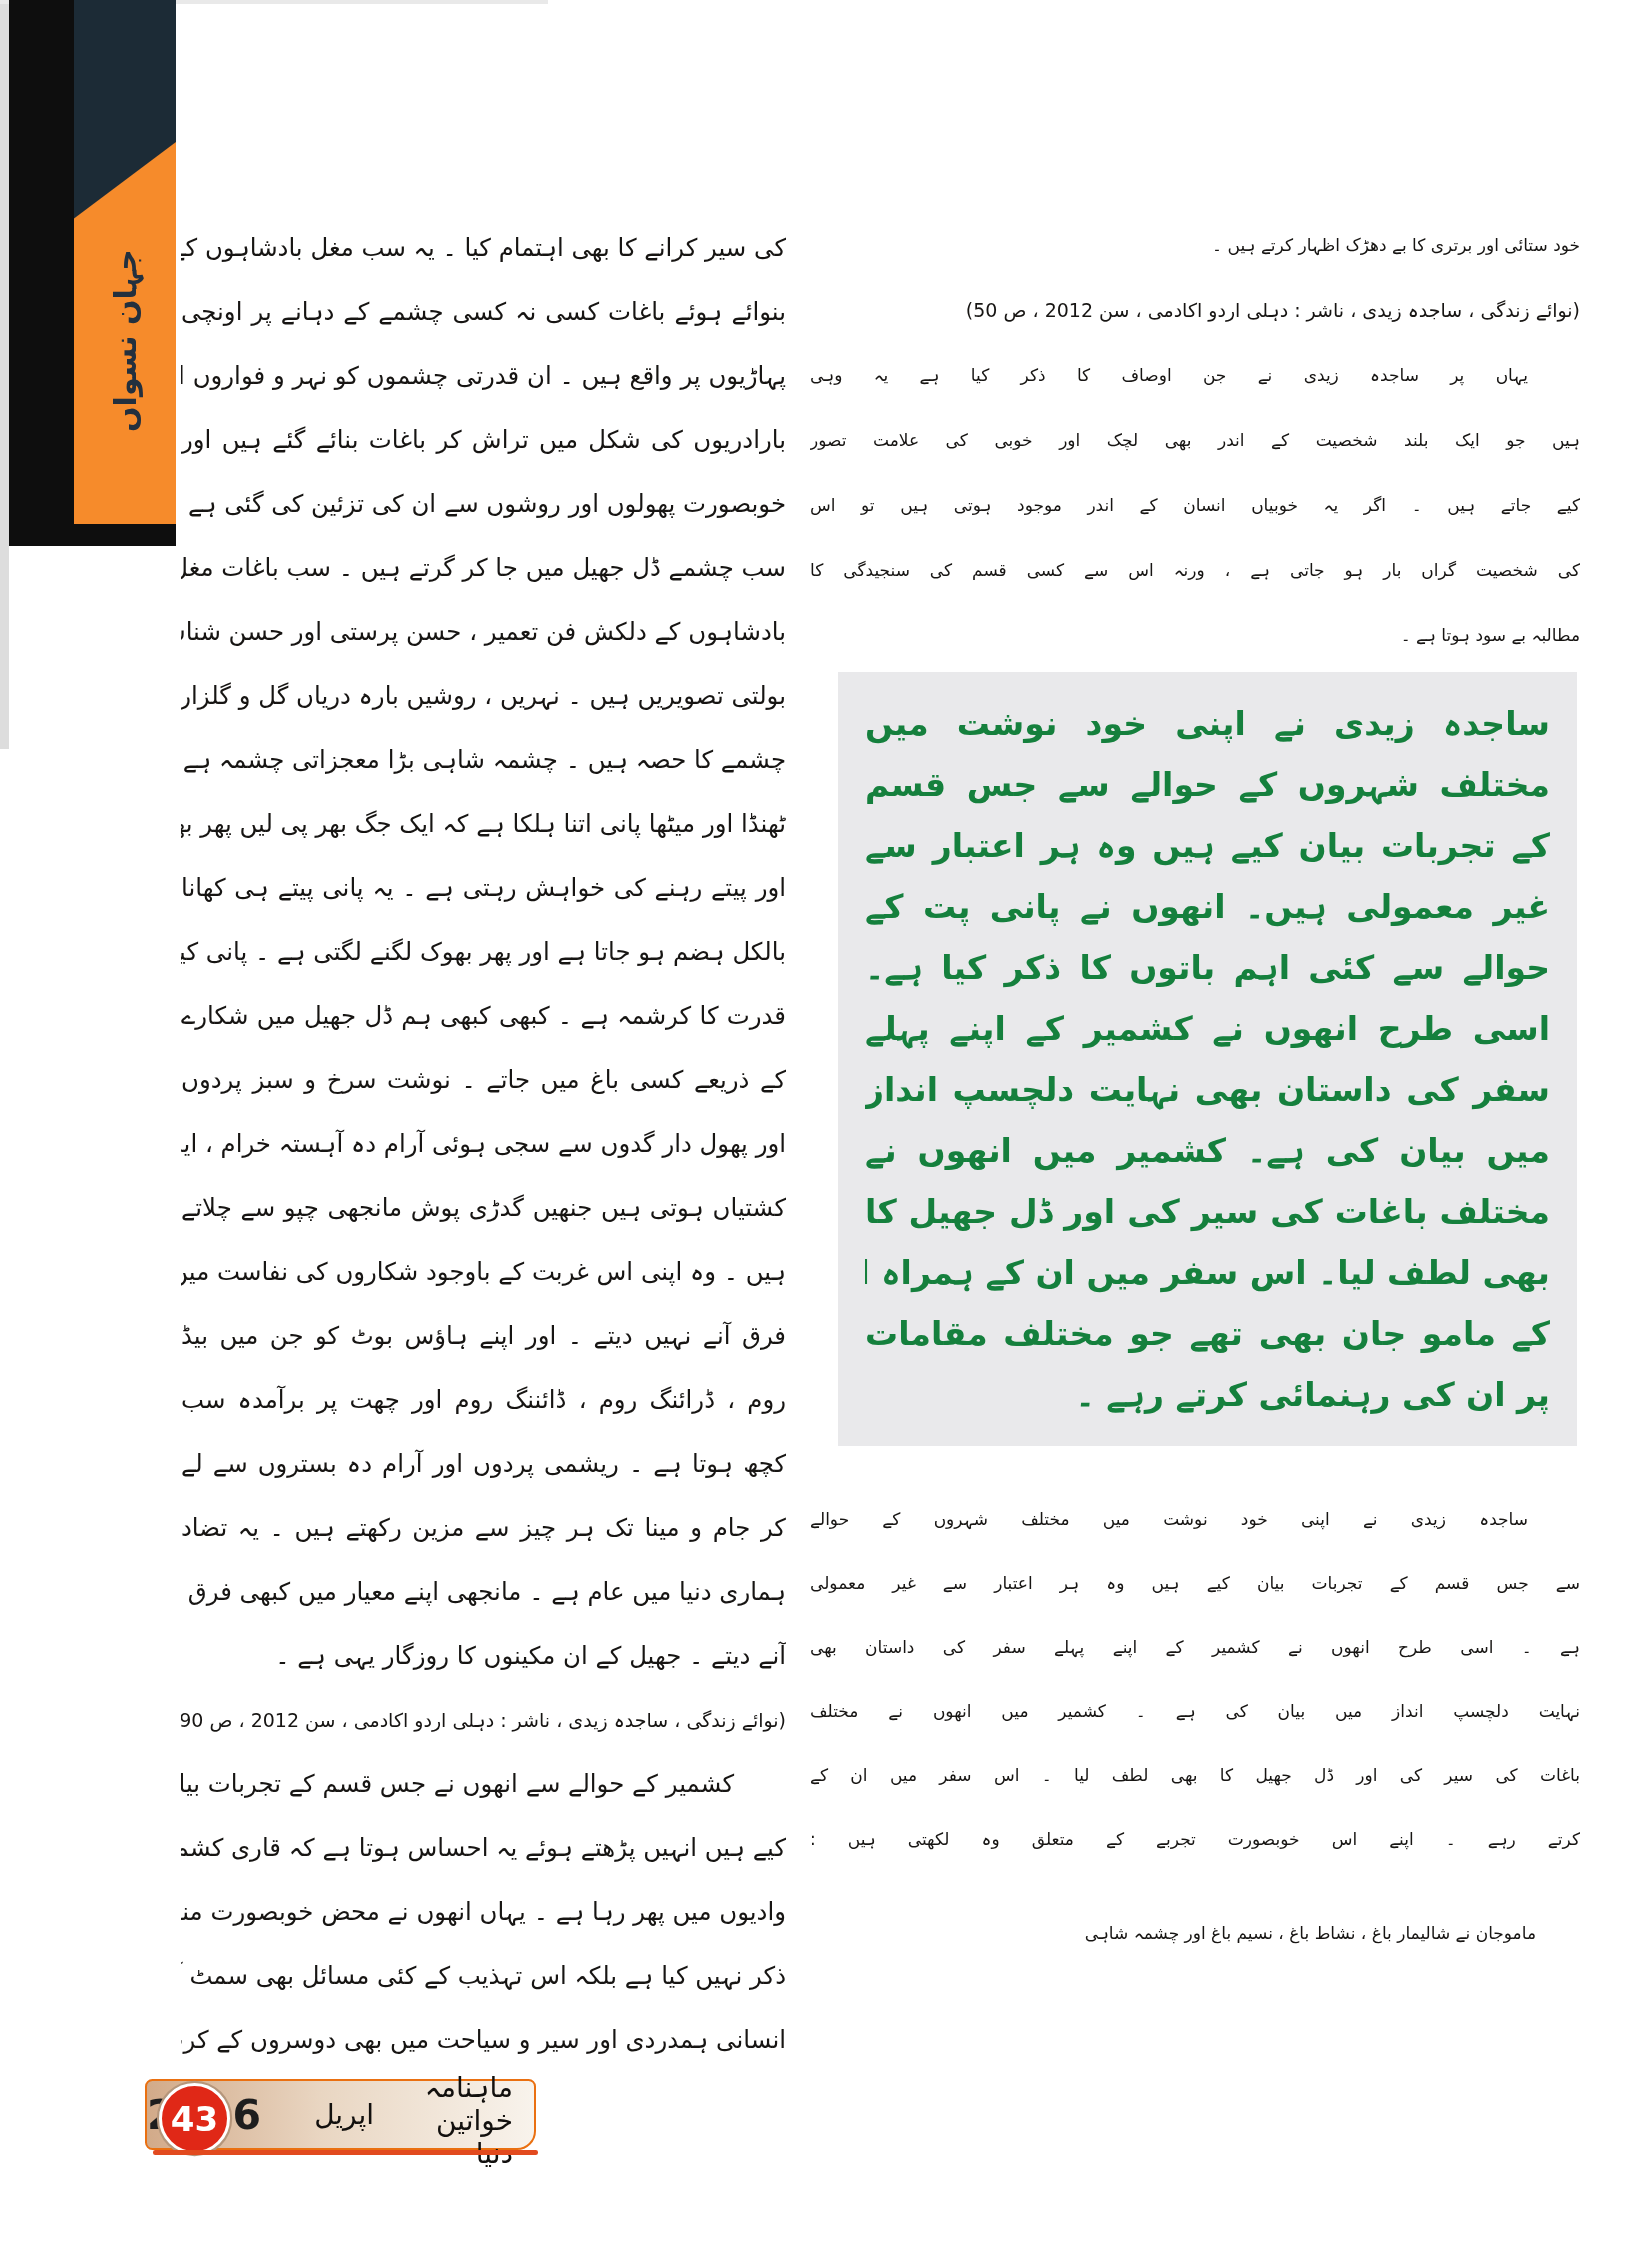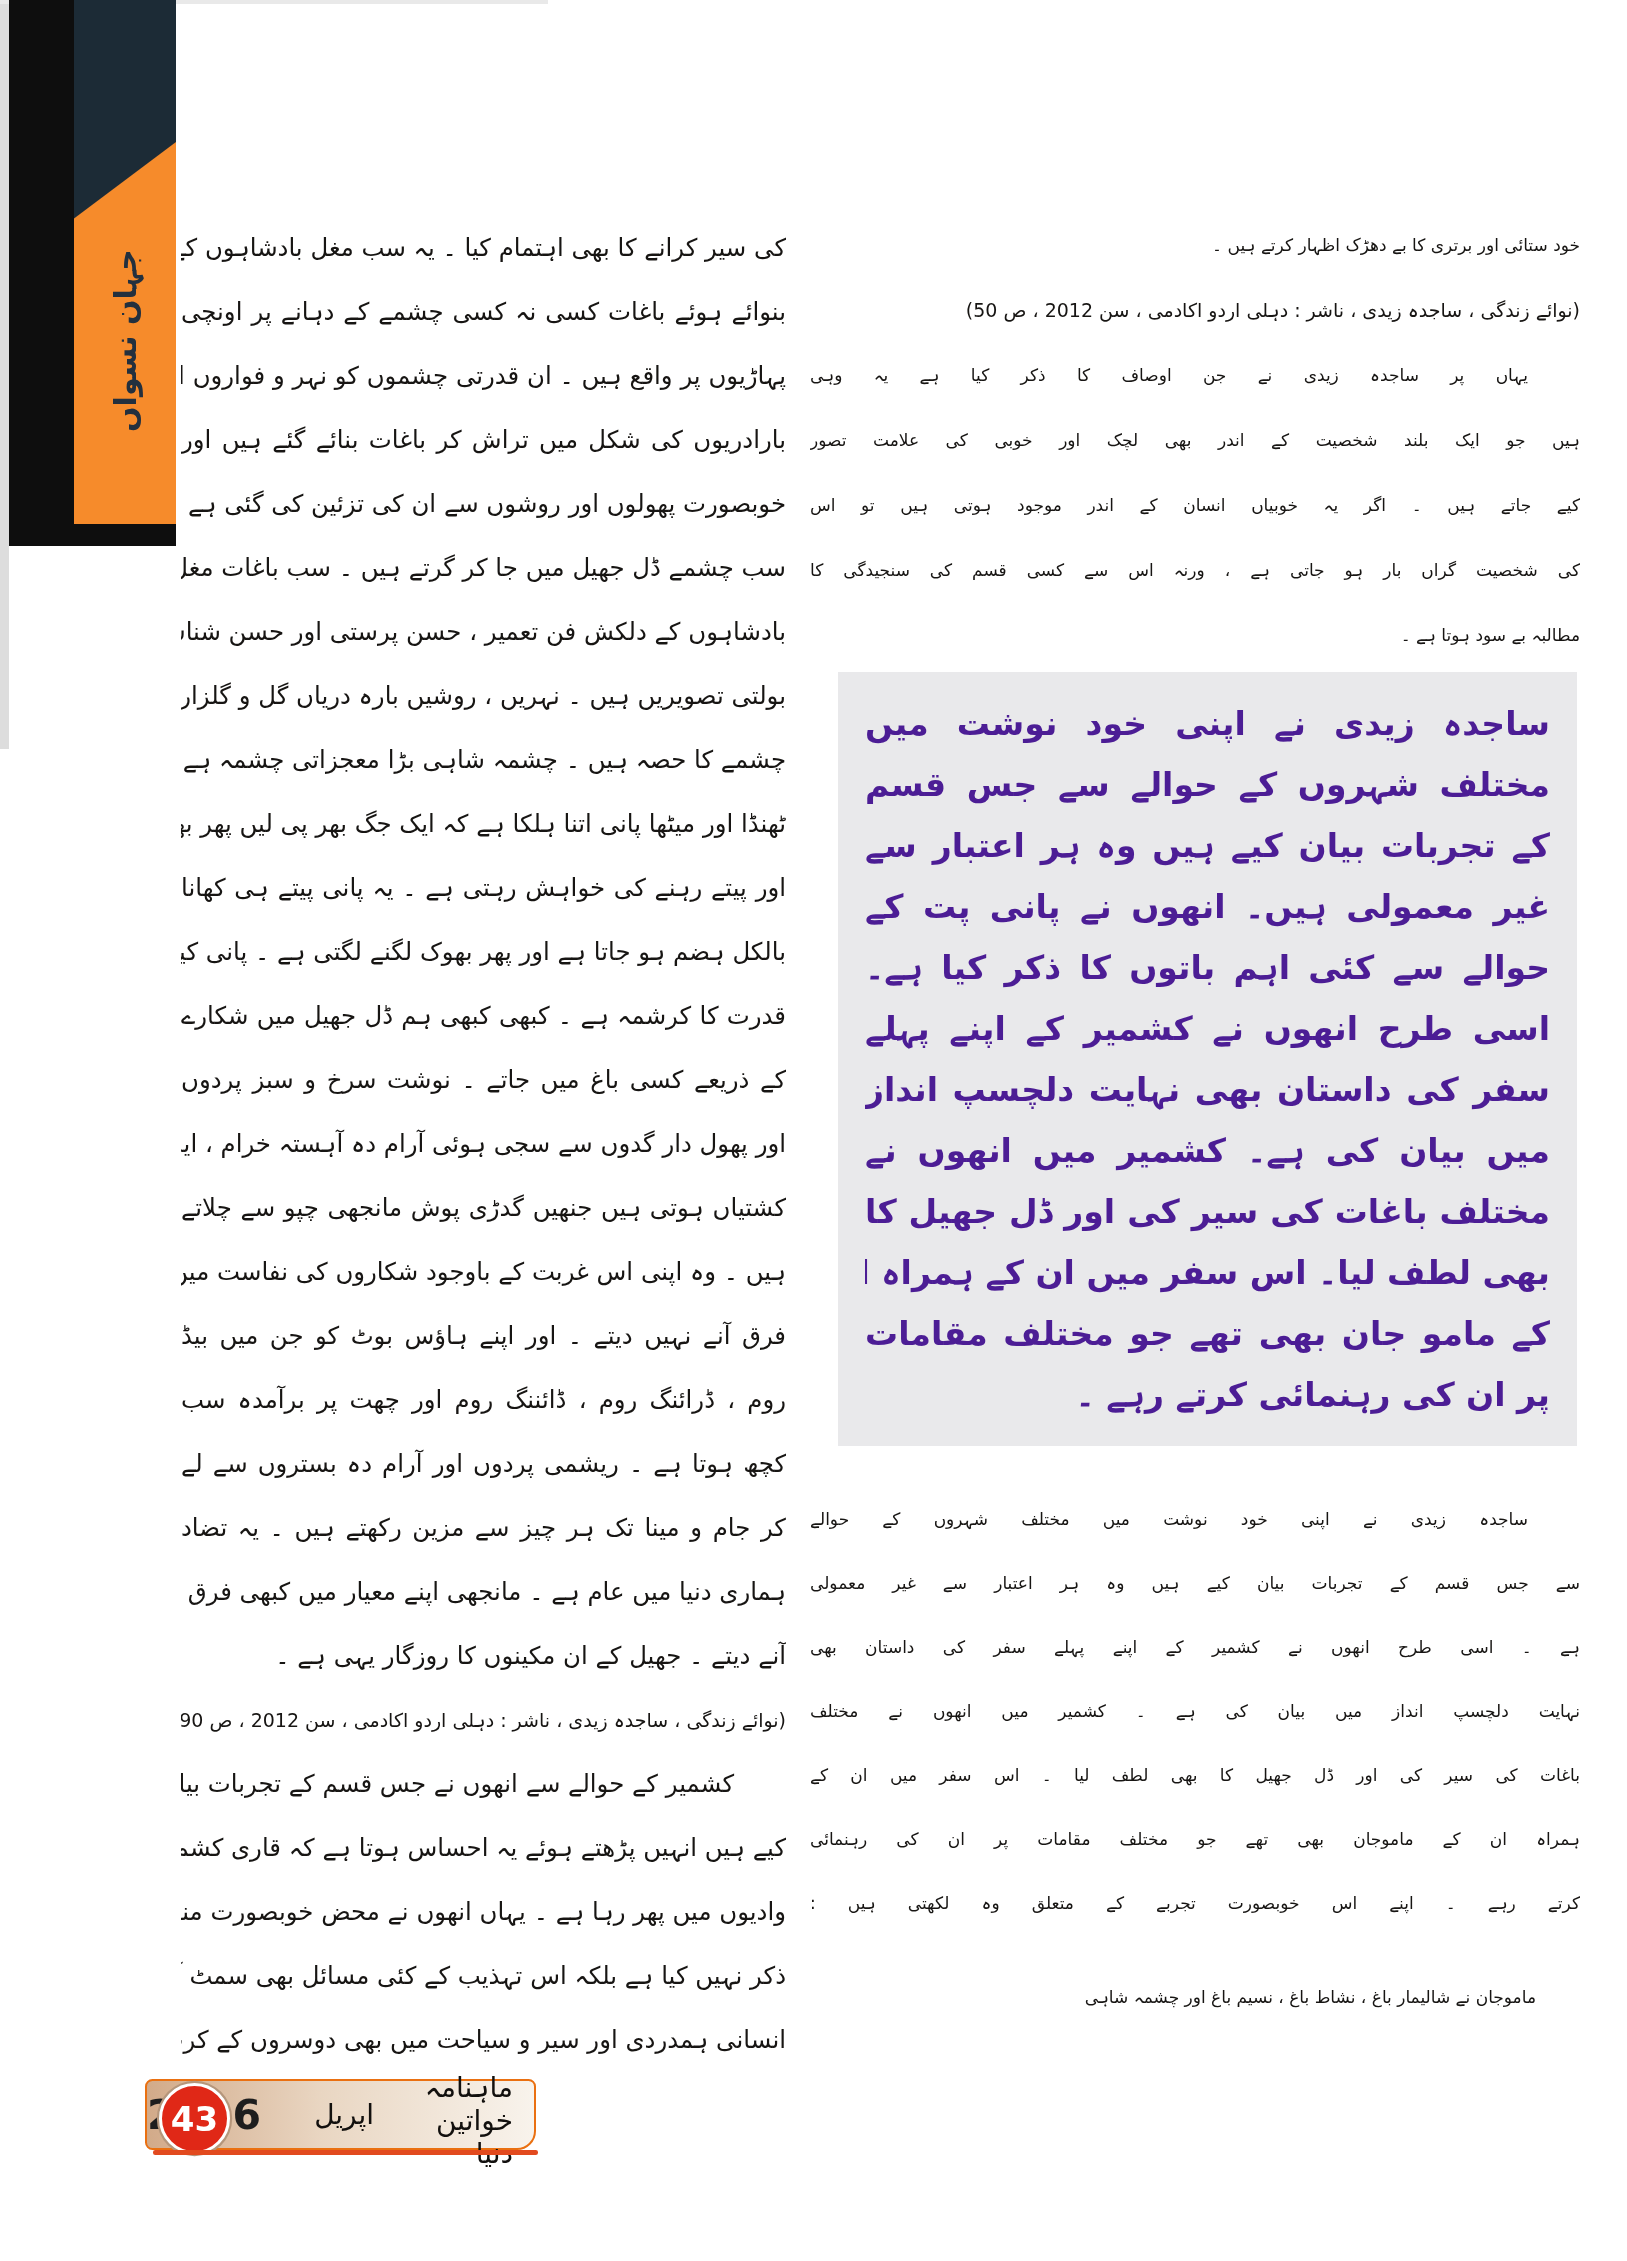"ساجدہ زیدی نے اپنی خود نوشت میں" .quote-box .ln { color: #4c1d95 -> #15803d }
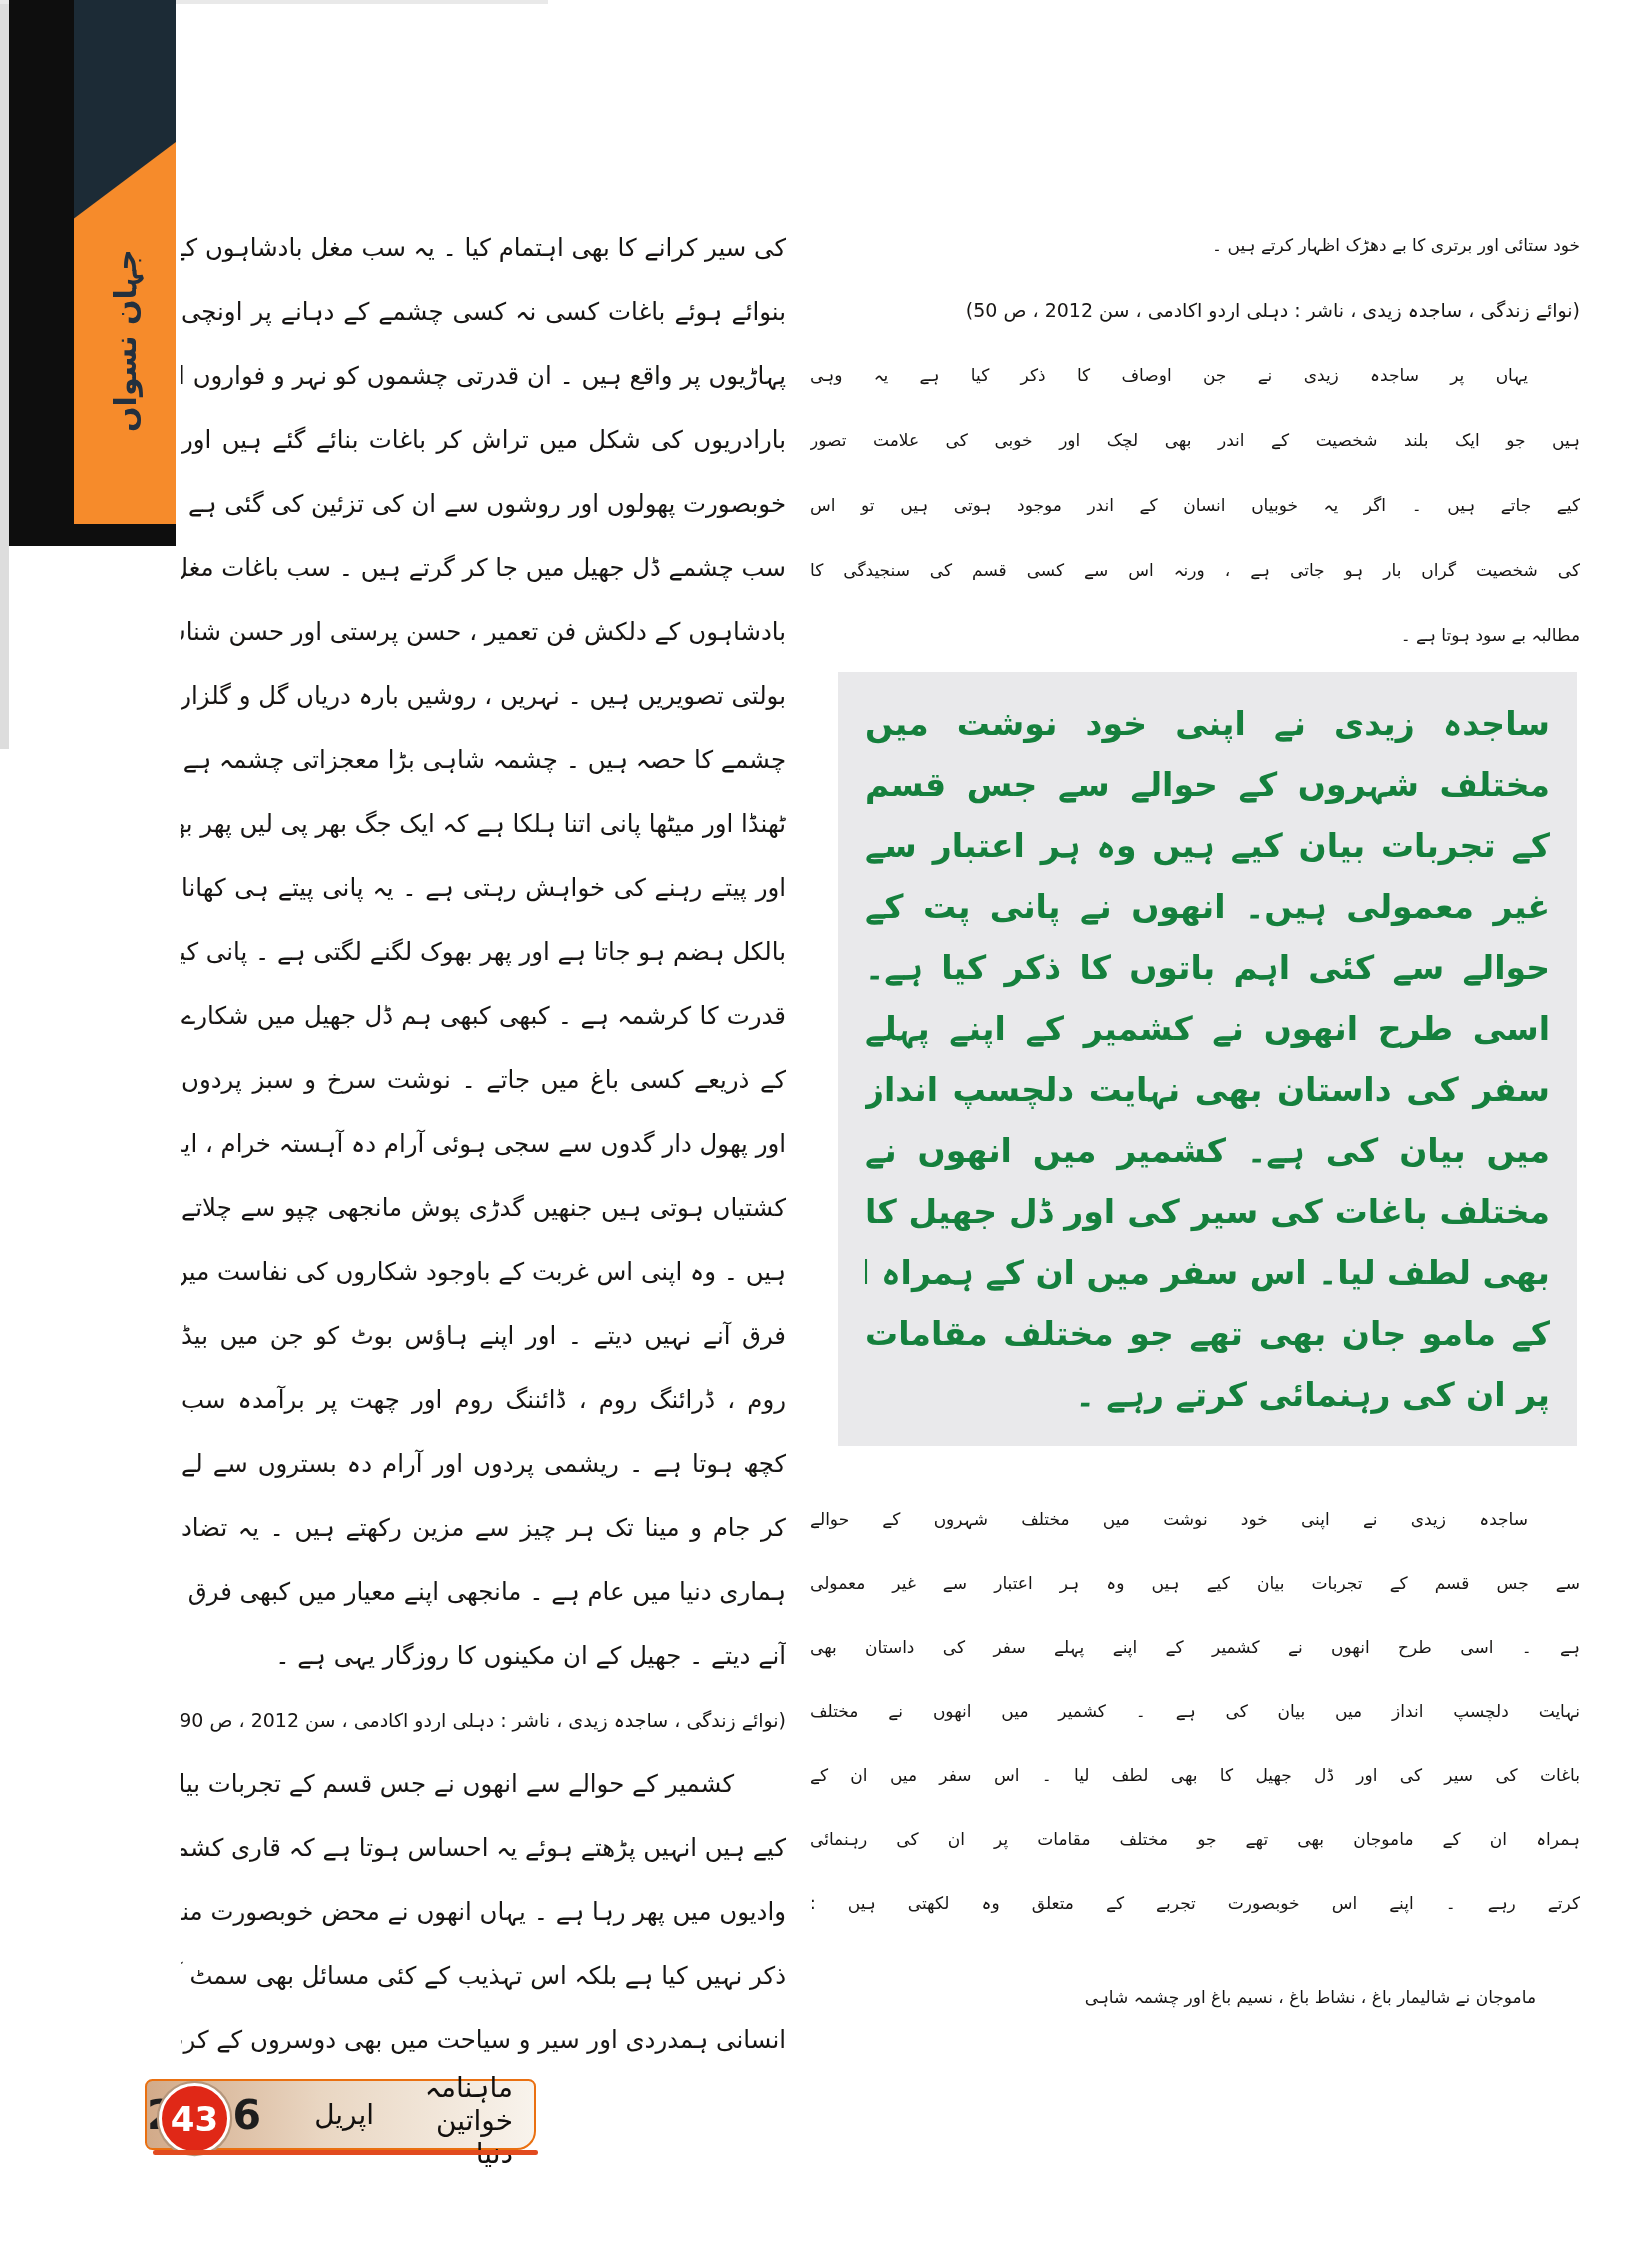"ہمراہ ان کے ماموجان بھی" div.ln { html: <div>ہمراہ ان کے ماموجان بھی تھے جو مختلف مقامات پر ان کی رہنمائی</div> -> none }
